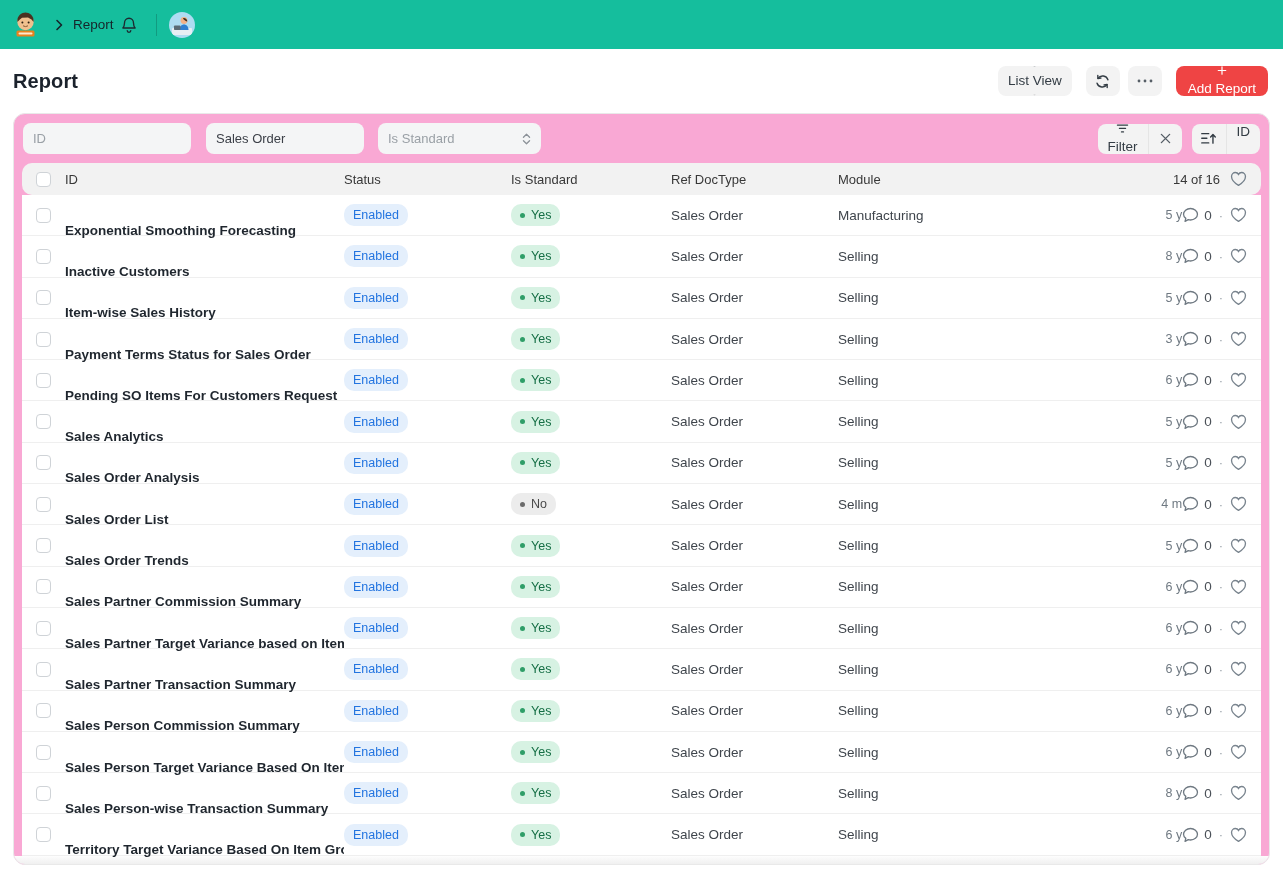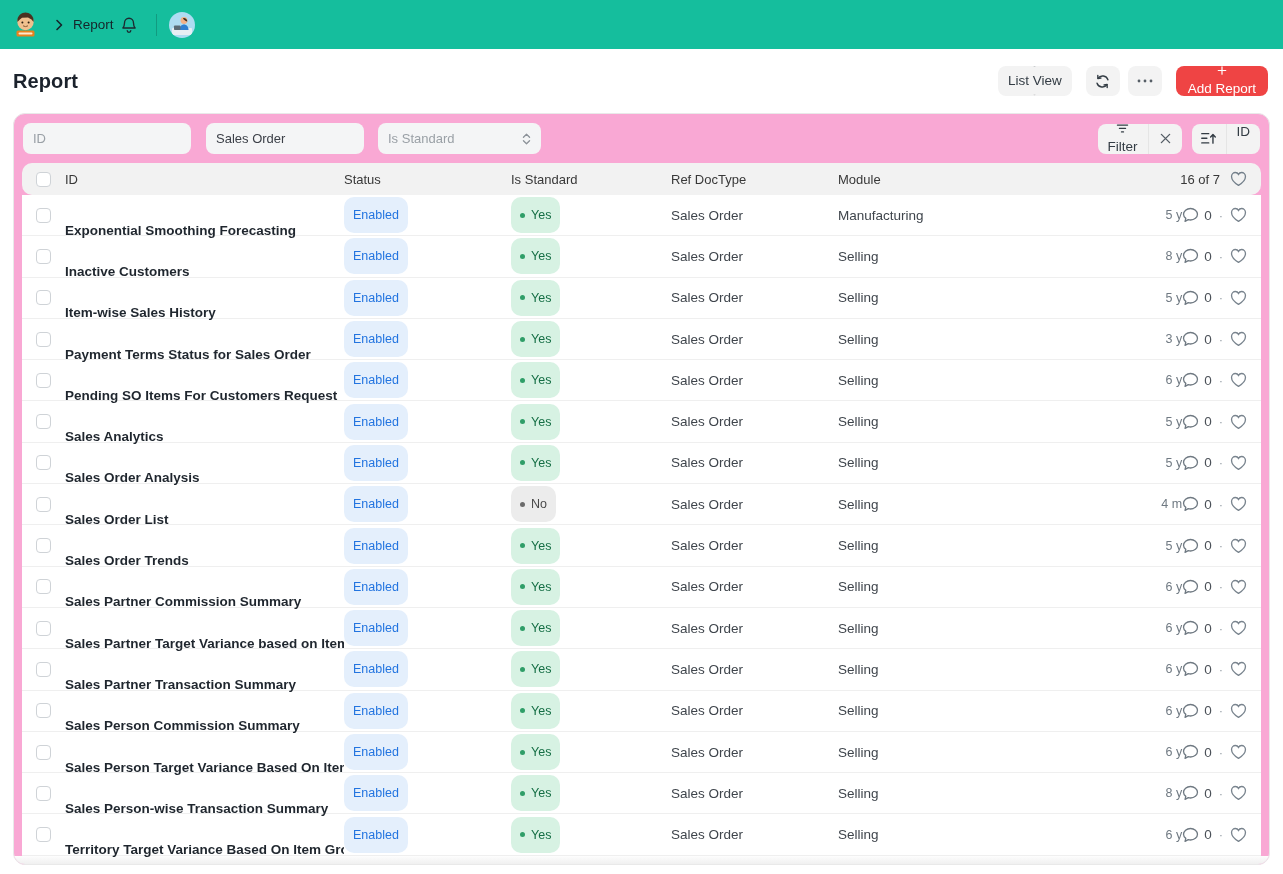"16 of 7" span.count-total { text: 16 of 7 -> 14 of 16 }
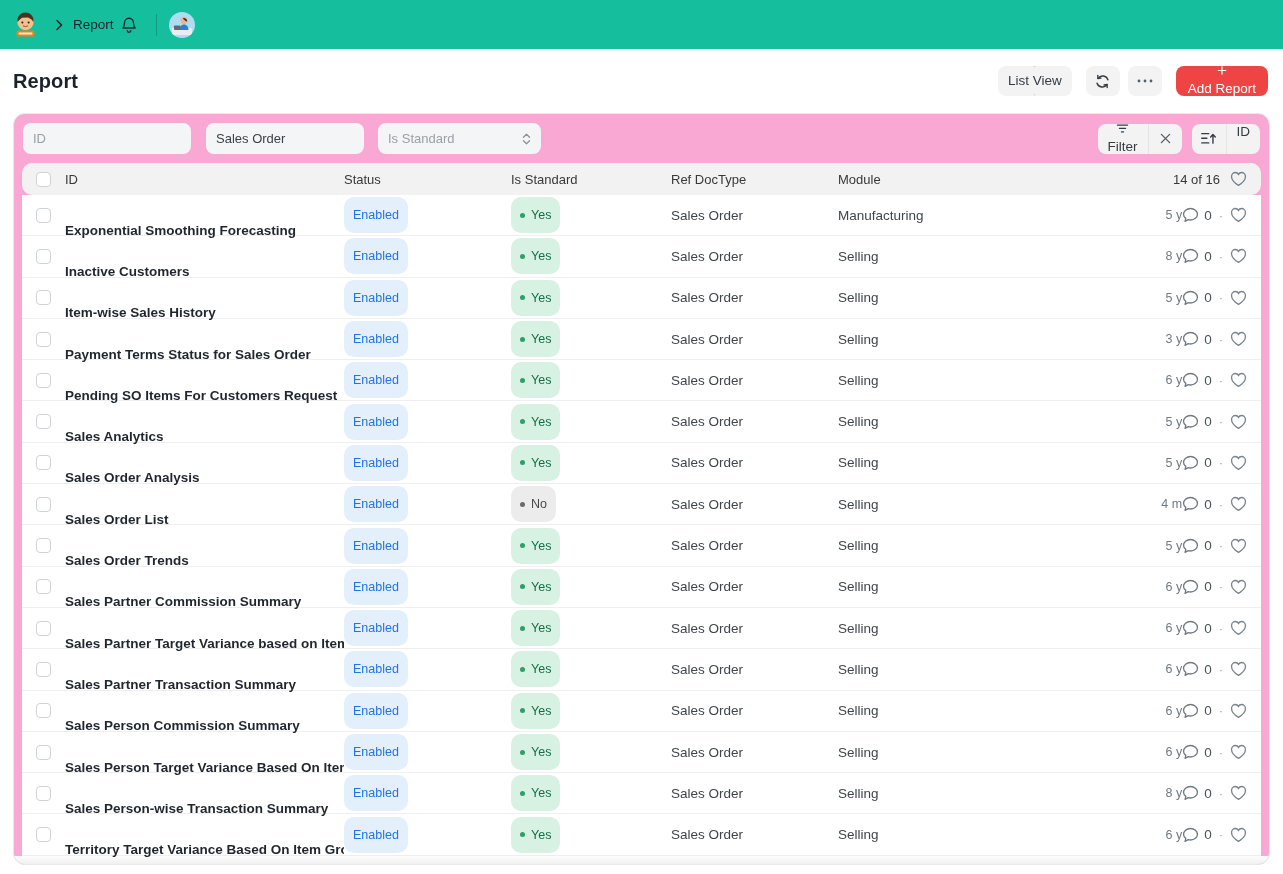"Enabled" .badge { height: 36px -> 22px }
